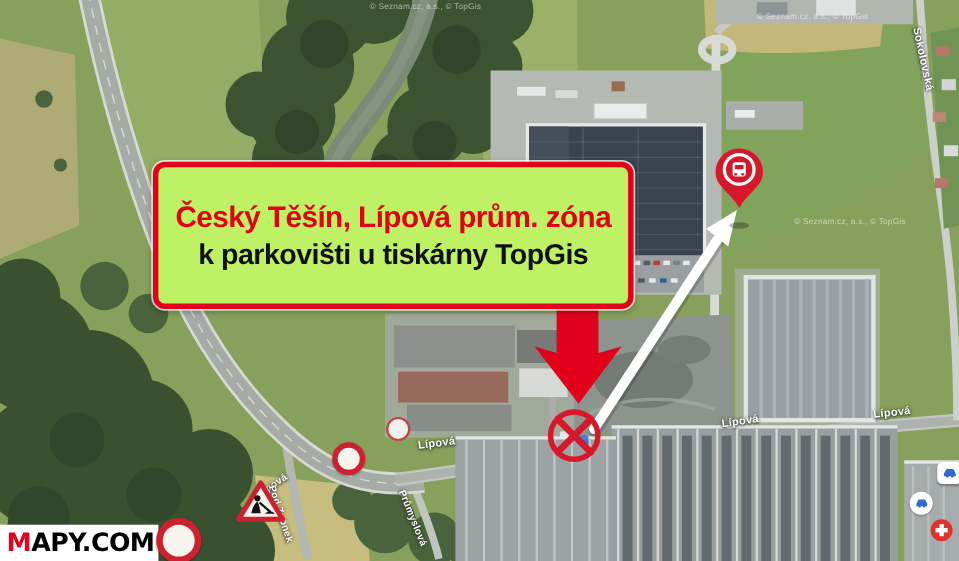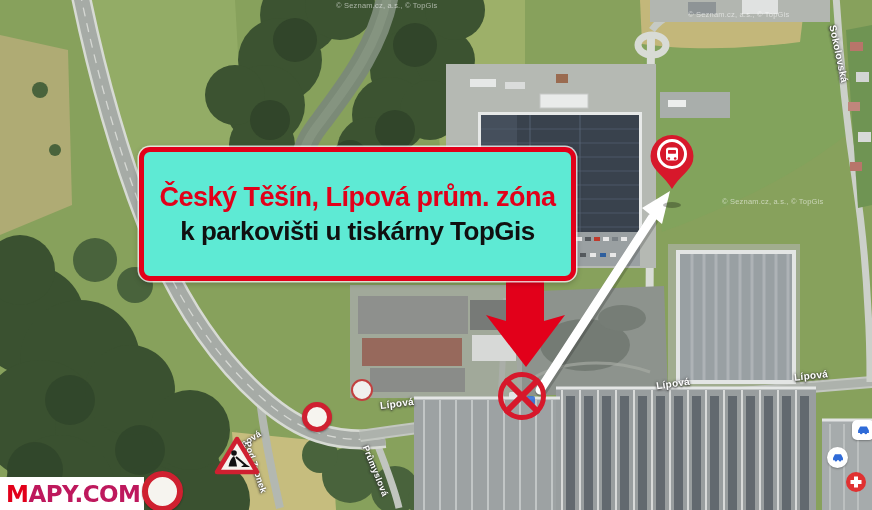"Český Těšín, Lípová prům. zóna" .notice { background: #5eead4 -> #bef264 }
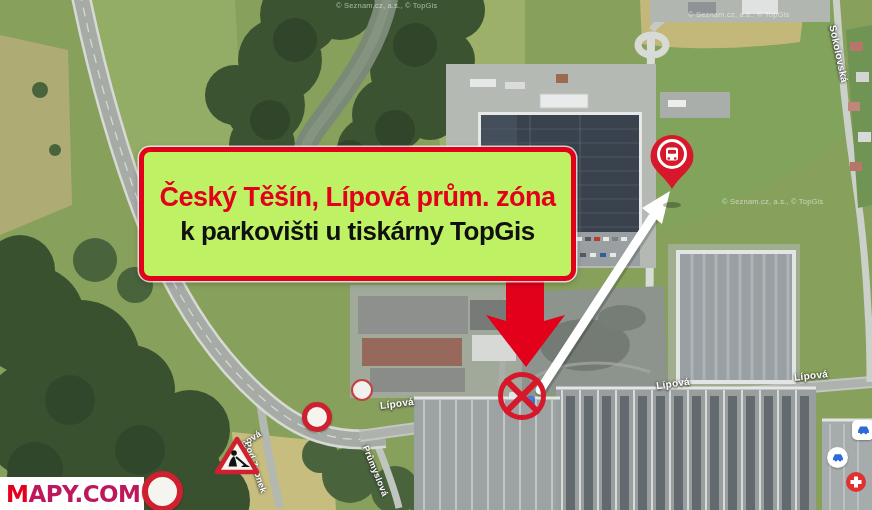"APY.COM" .logo .rest { color: #be185d -> #000000 }
